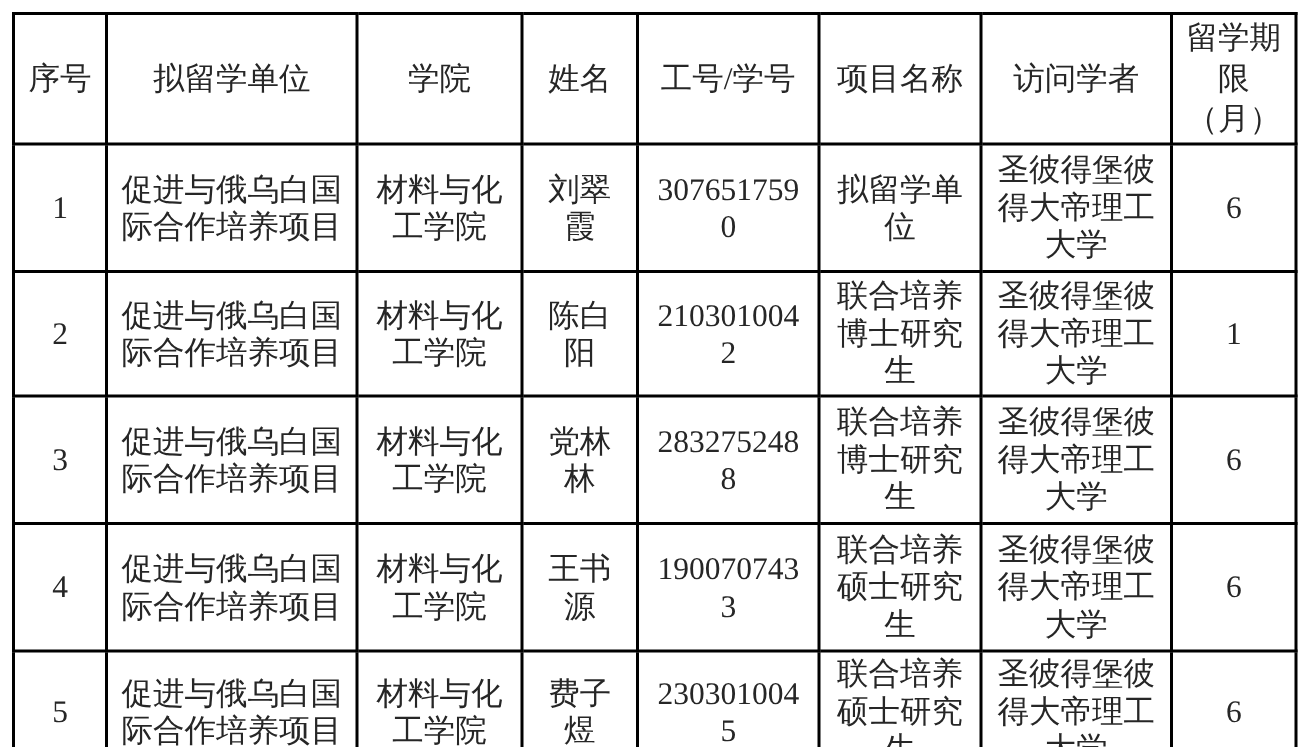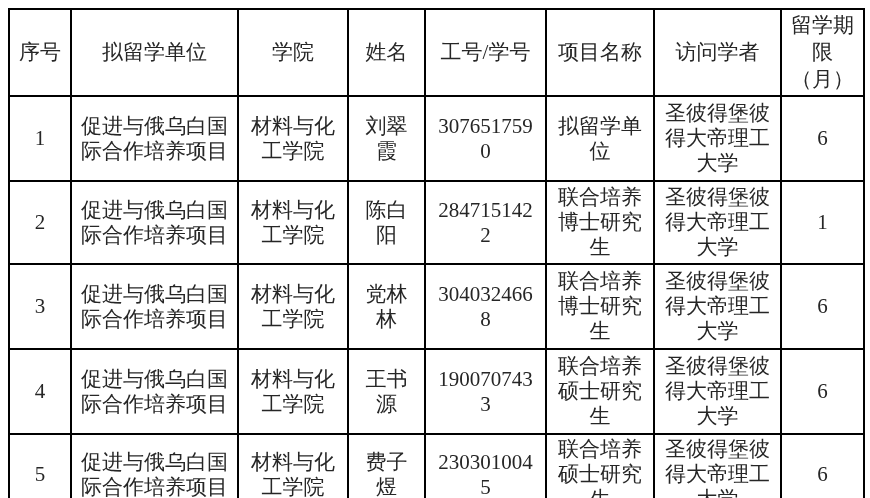"2847151422" td { text: 2847151422 -> 2103010042 }
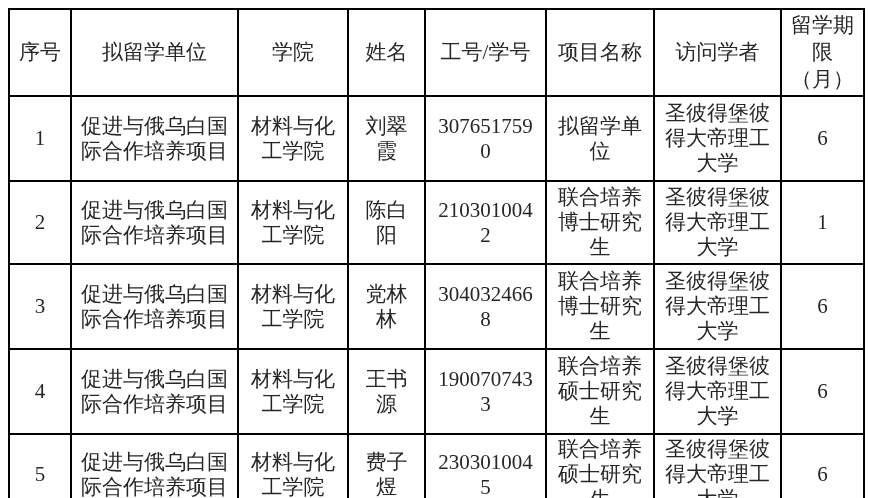"3040324668" td { text: 3040324668 -> 2832752488 }
